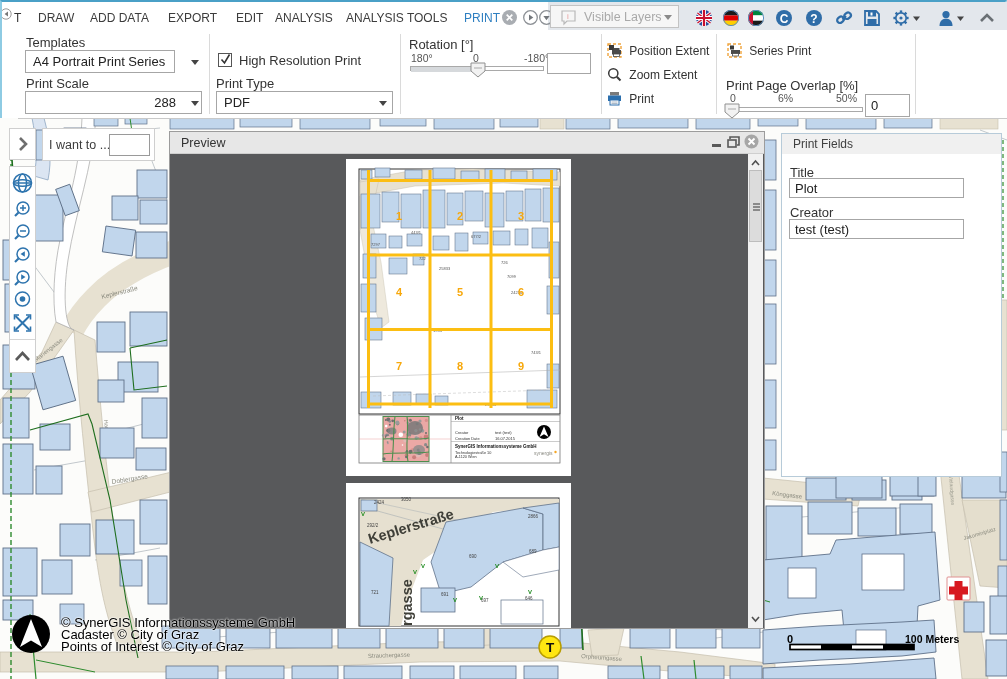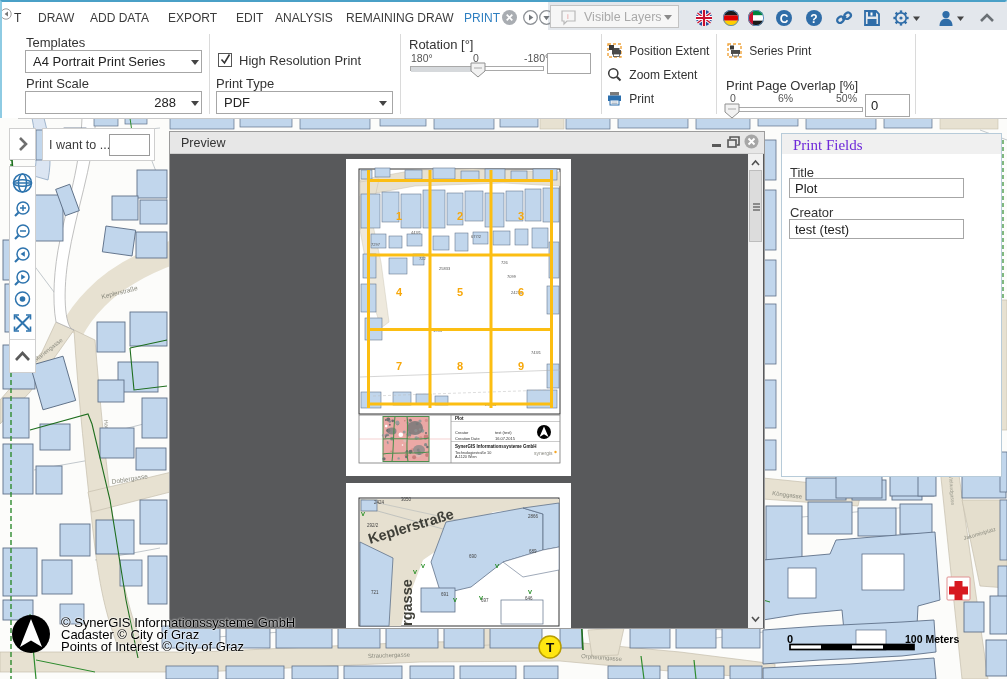"REMAINING DRAW" div.tab { text: REMAINING DRAW -> ANALYSIS TOOLS }
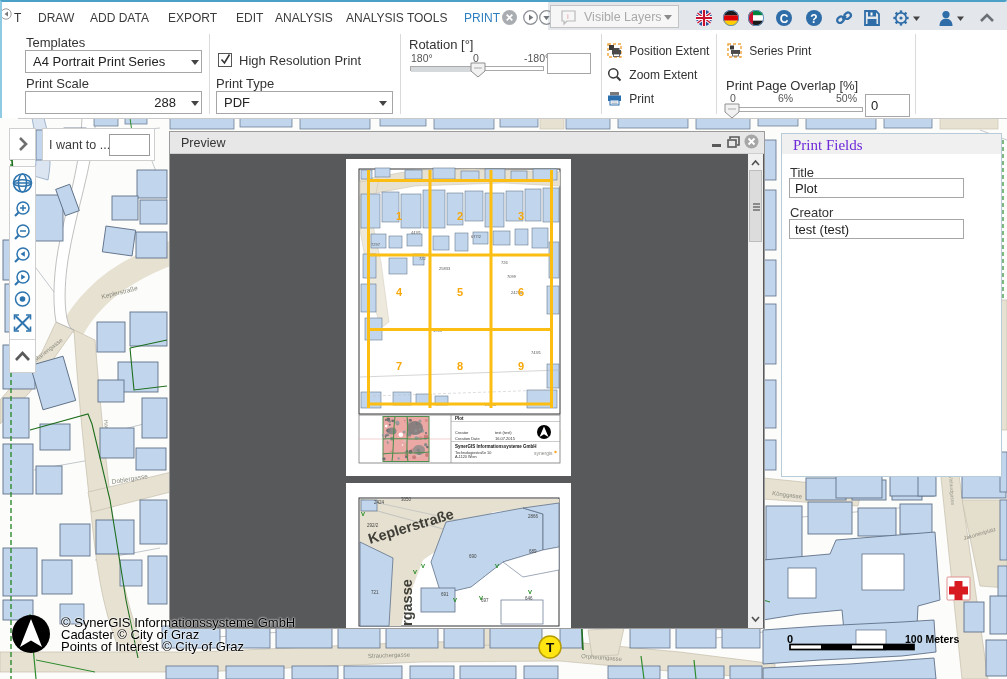"A4 Portrait Print Series" div.dd { width: 177px -> 150px }
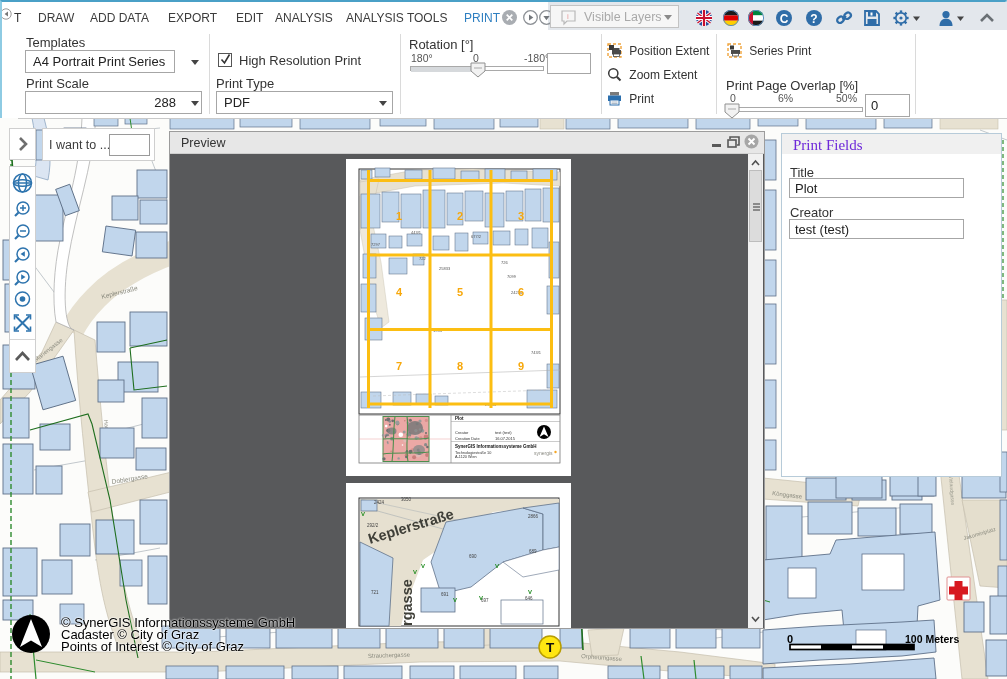"Print Fields" #pftitle { color: #6d28d9 -> #404040; font-family: Liberation Serif, serif -> none; font-size: 15px -> 12px }
